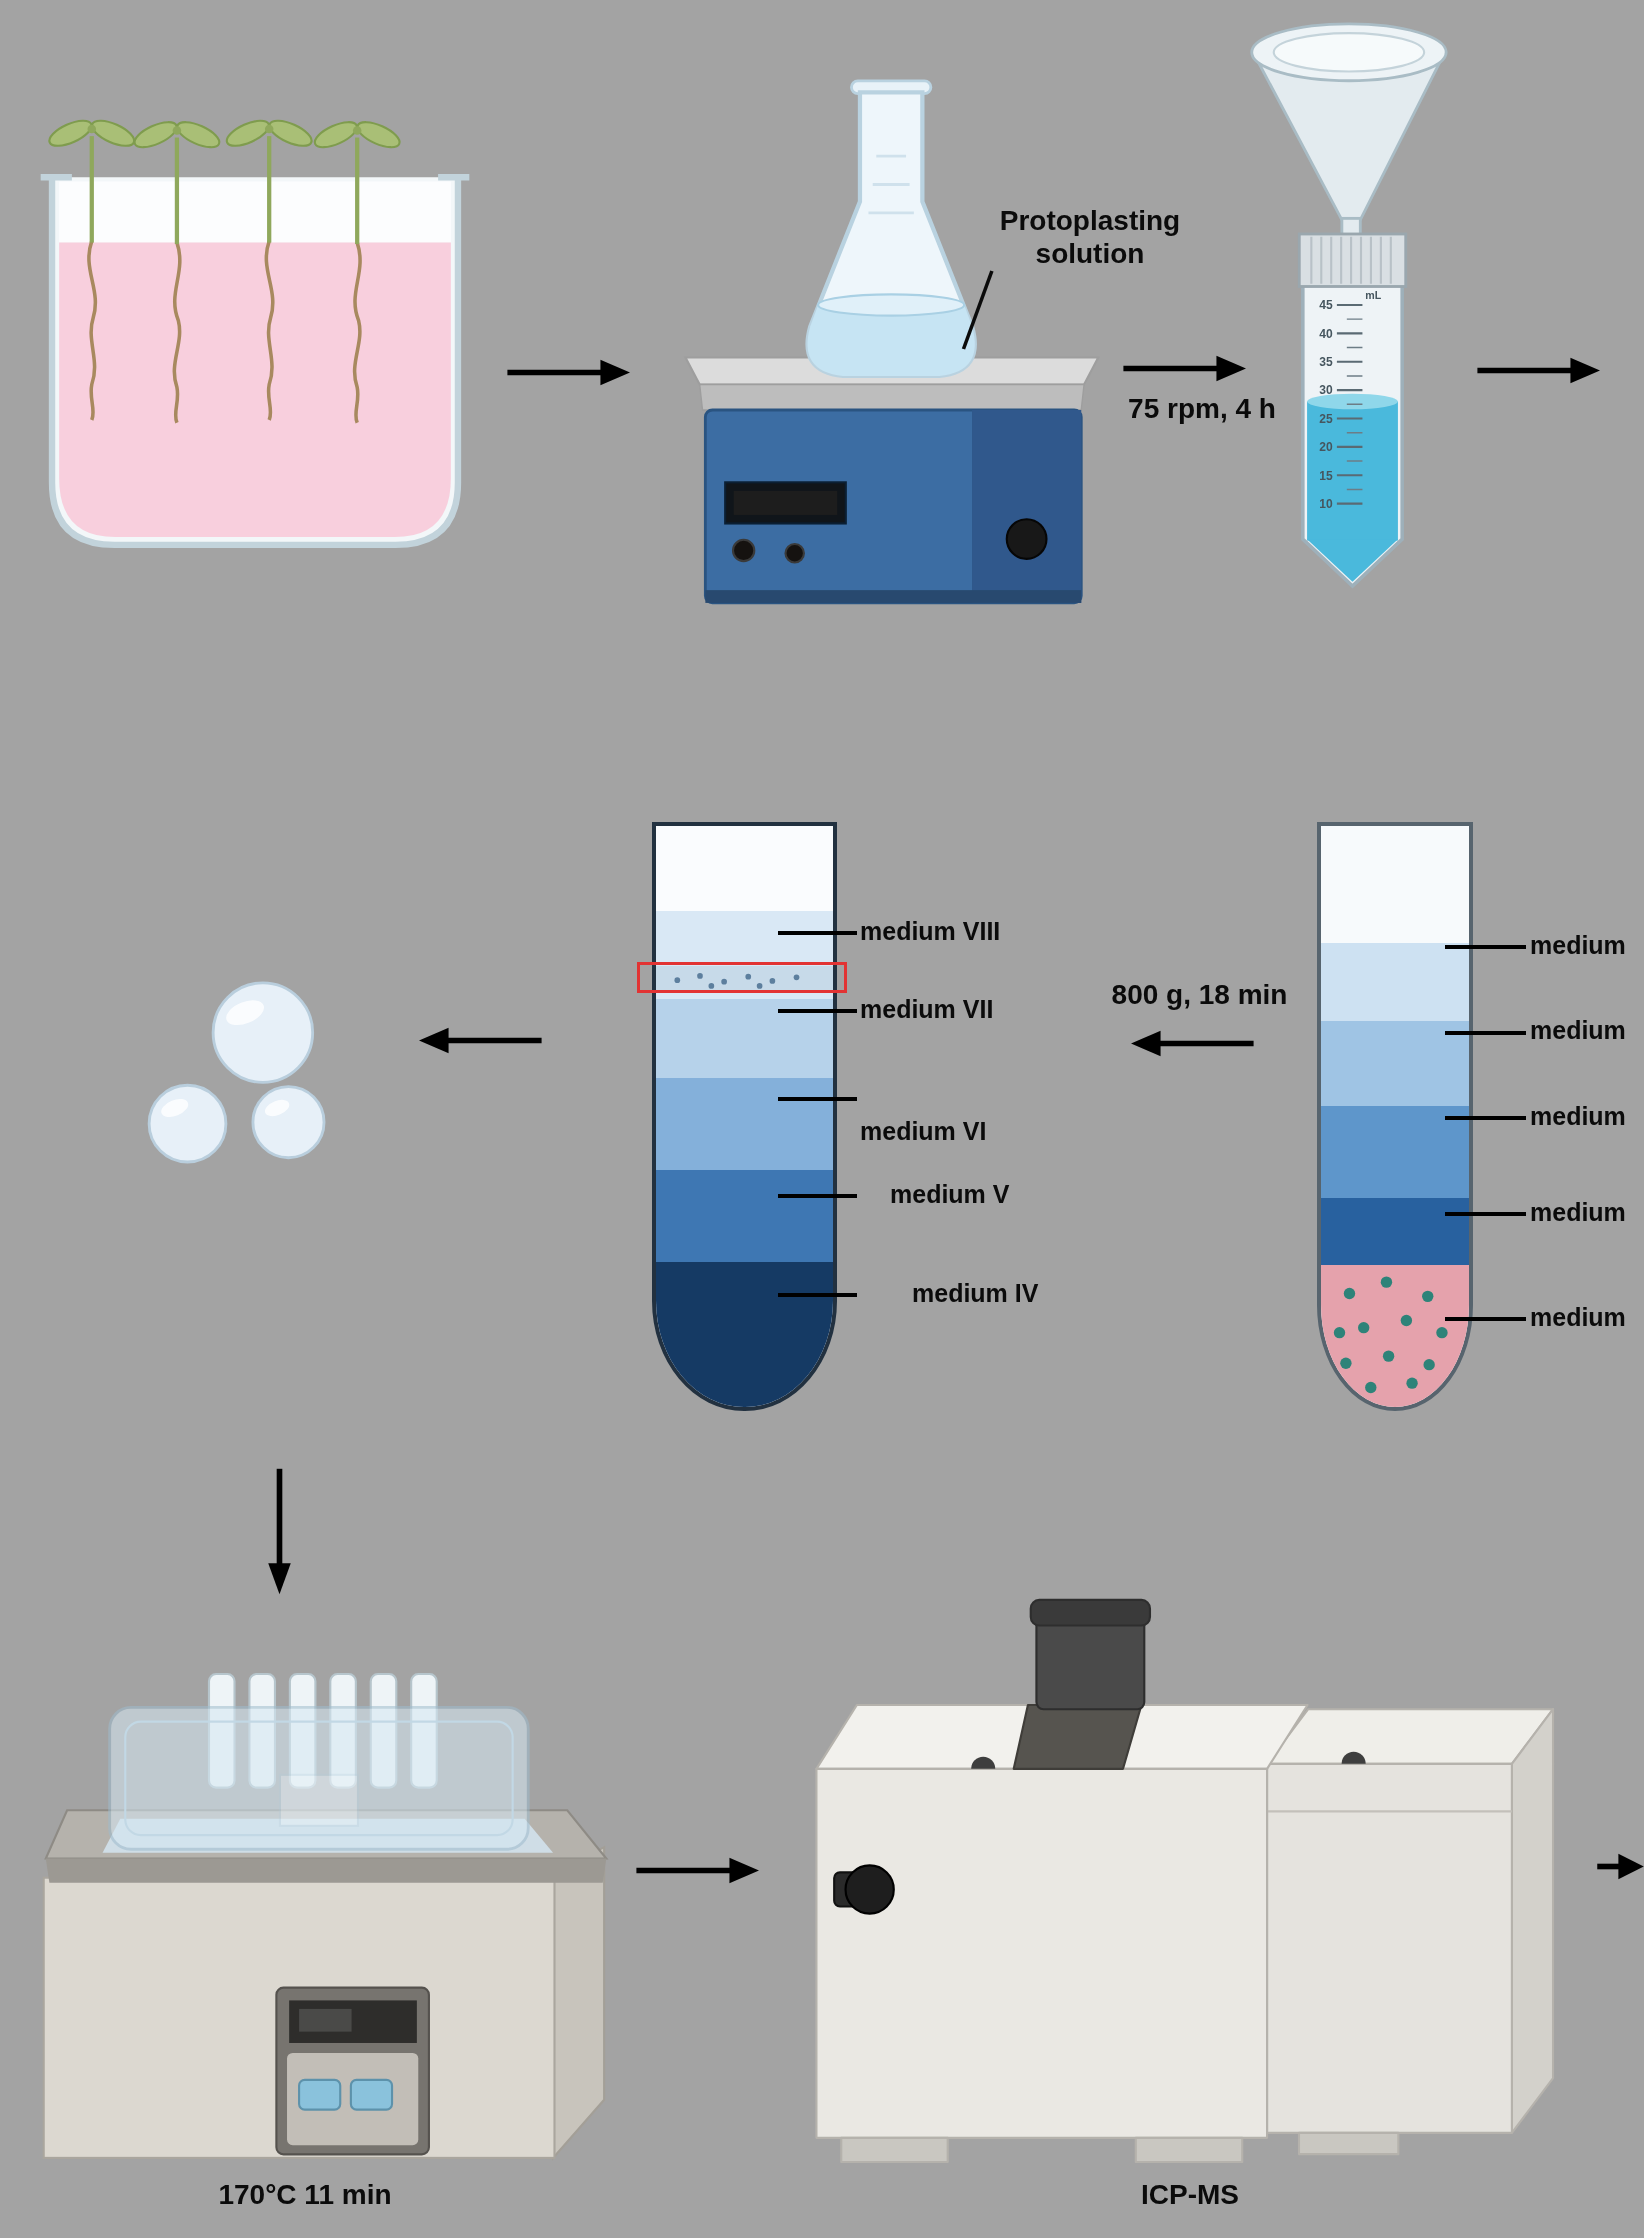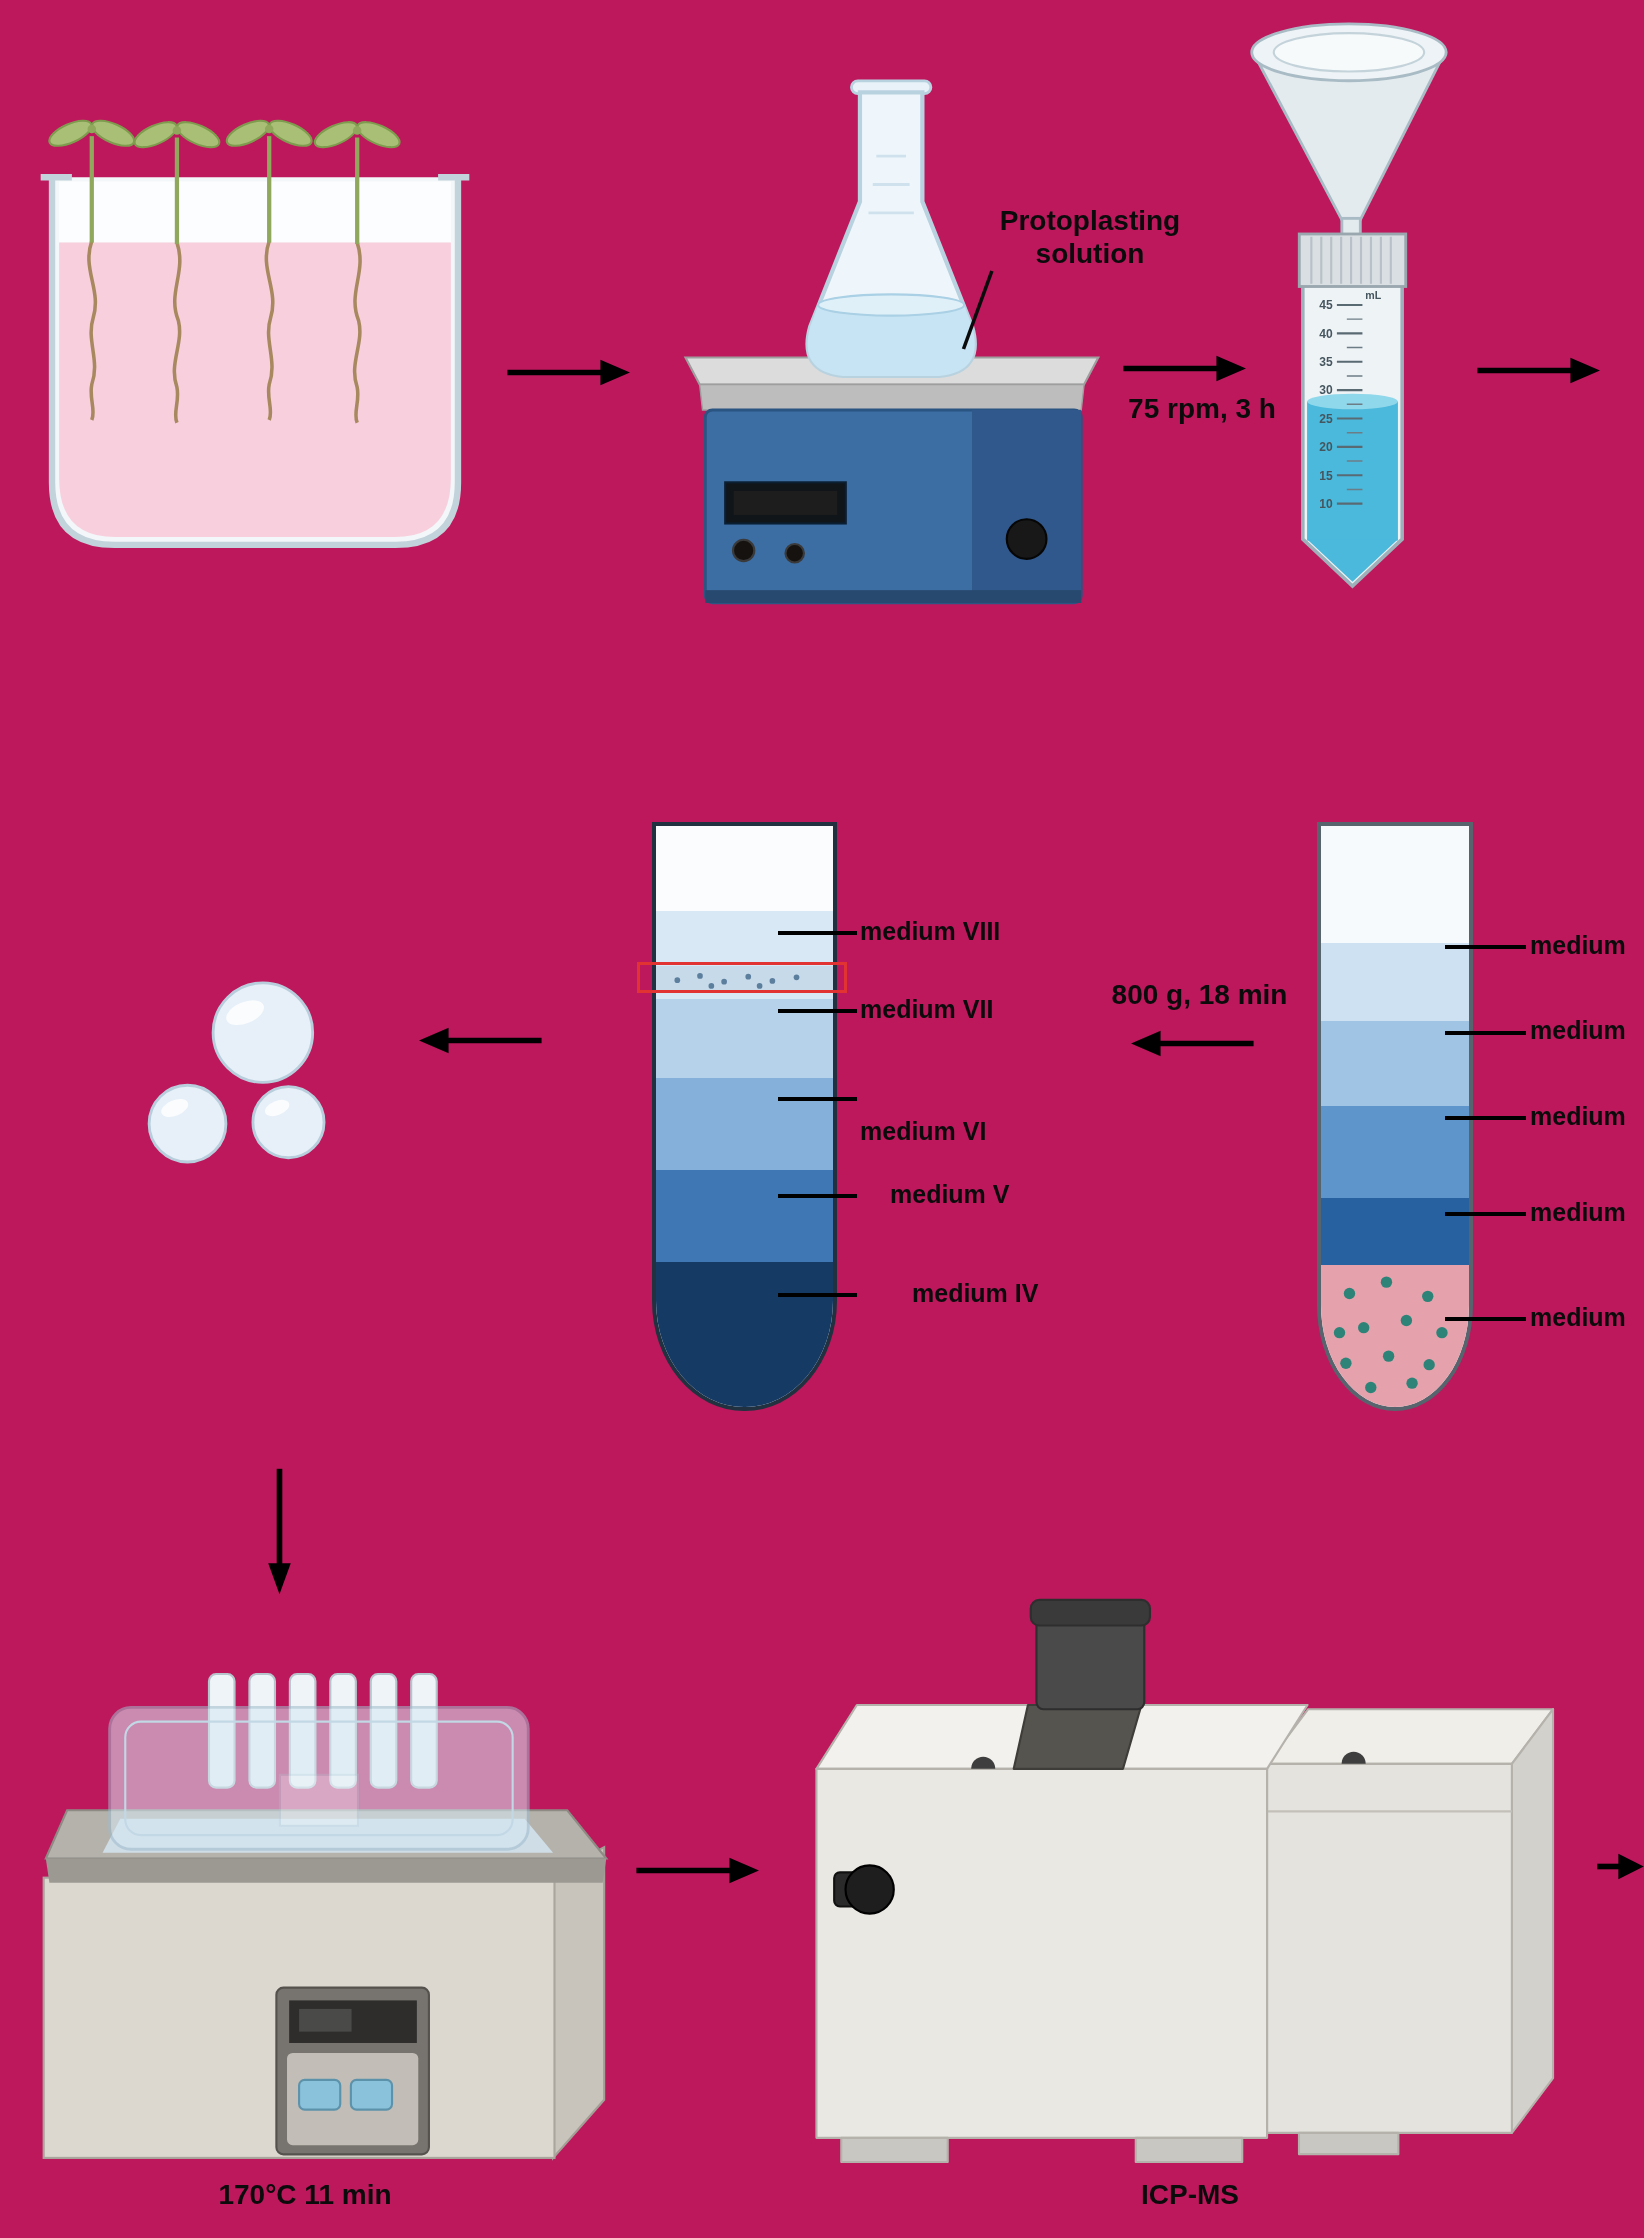"Protoplasting" #canvas { background: #be185d -> #a3a3a3 }
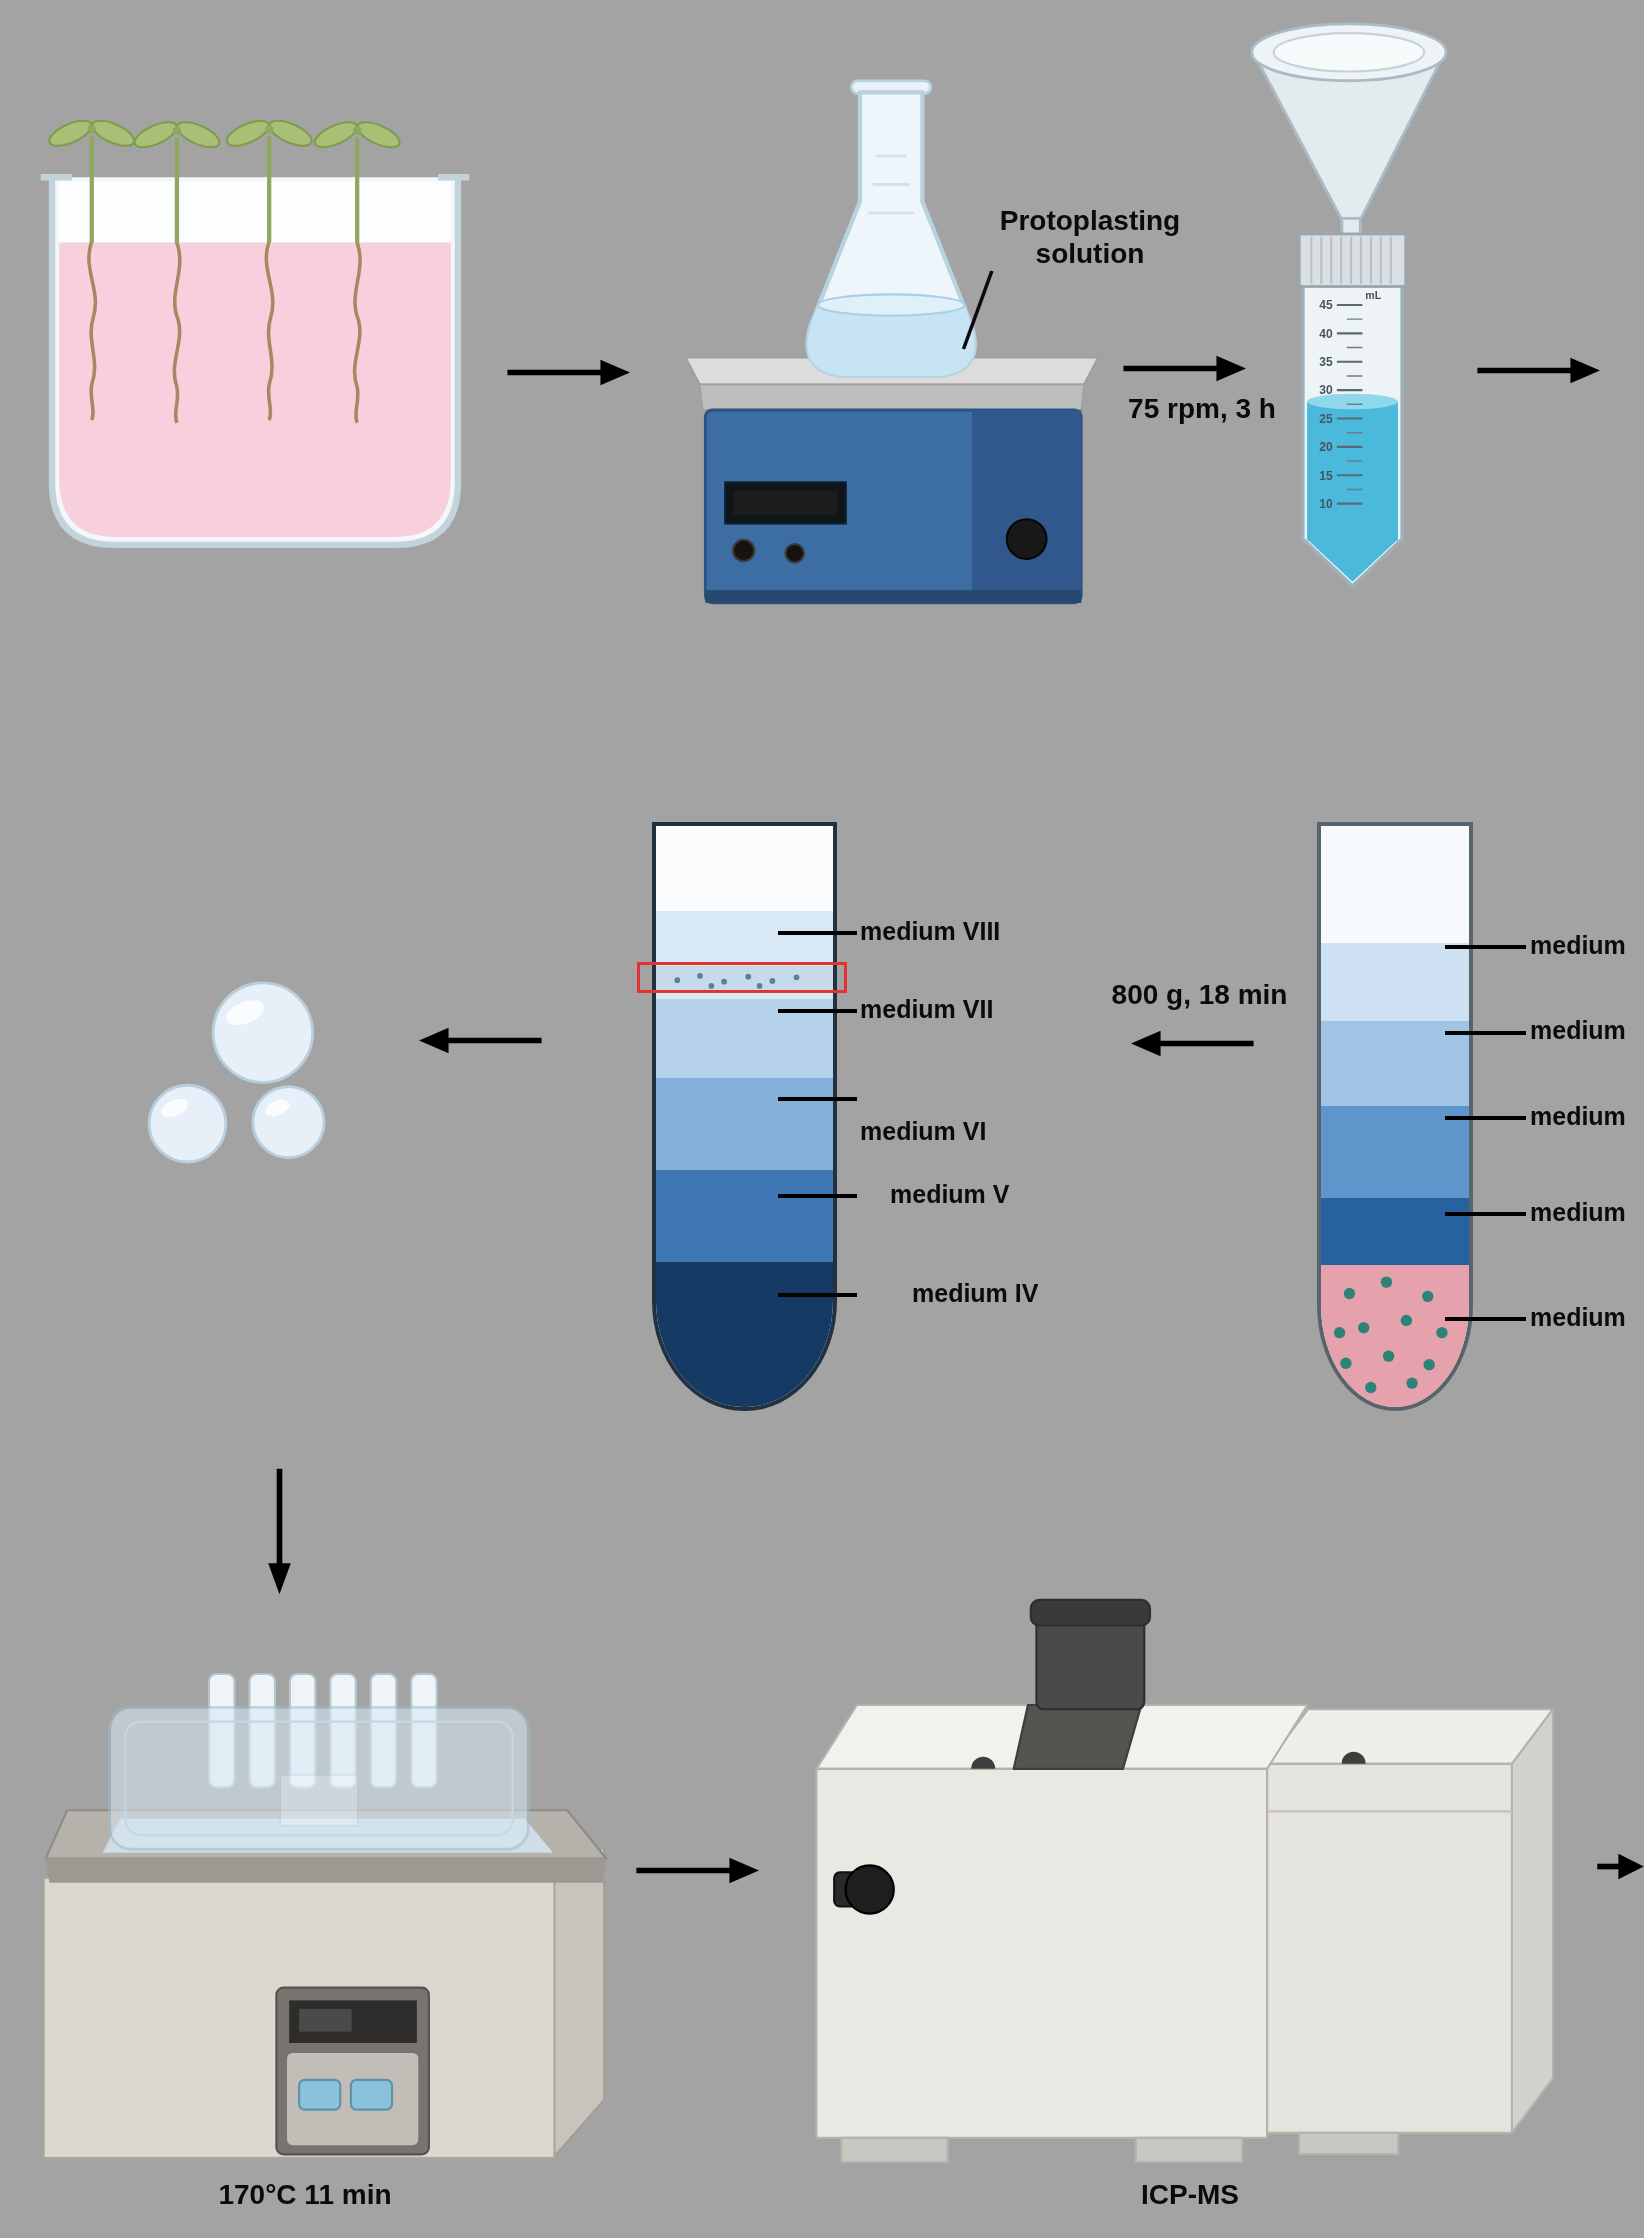"75 rpm, 3 h" div.cond { text: 3 -> 4 }
